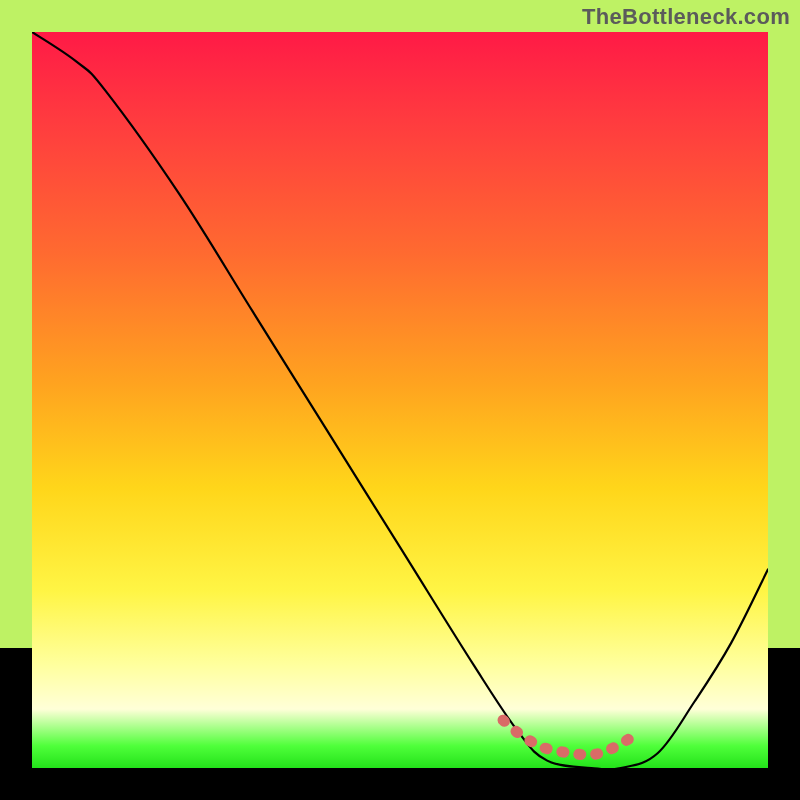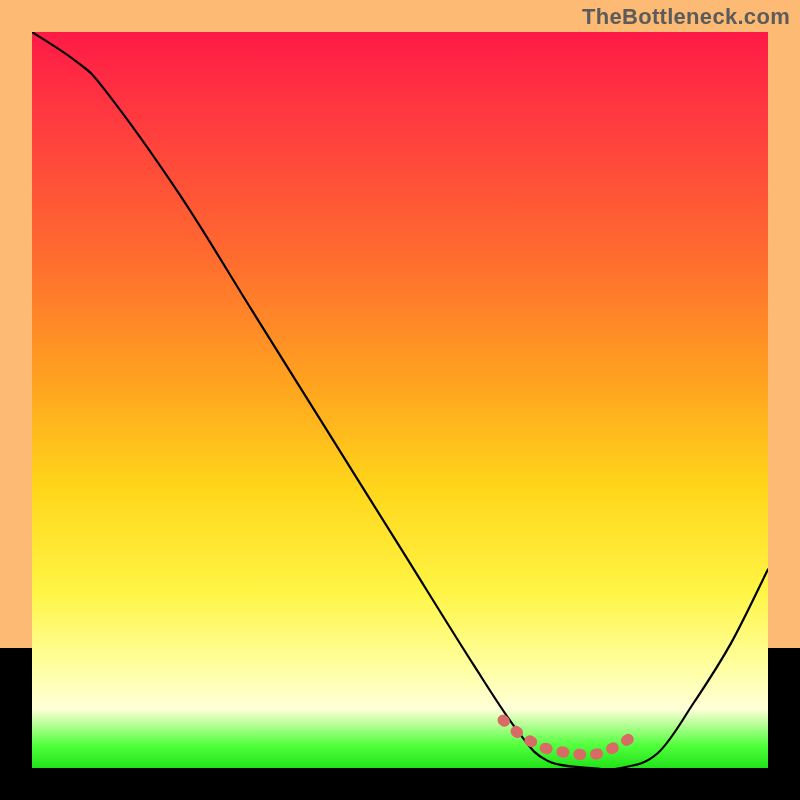"TheBottleneck.com" .frame { background: #fdba74 -> #bef264 }
